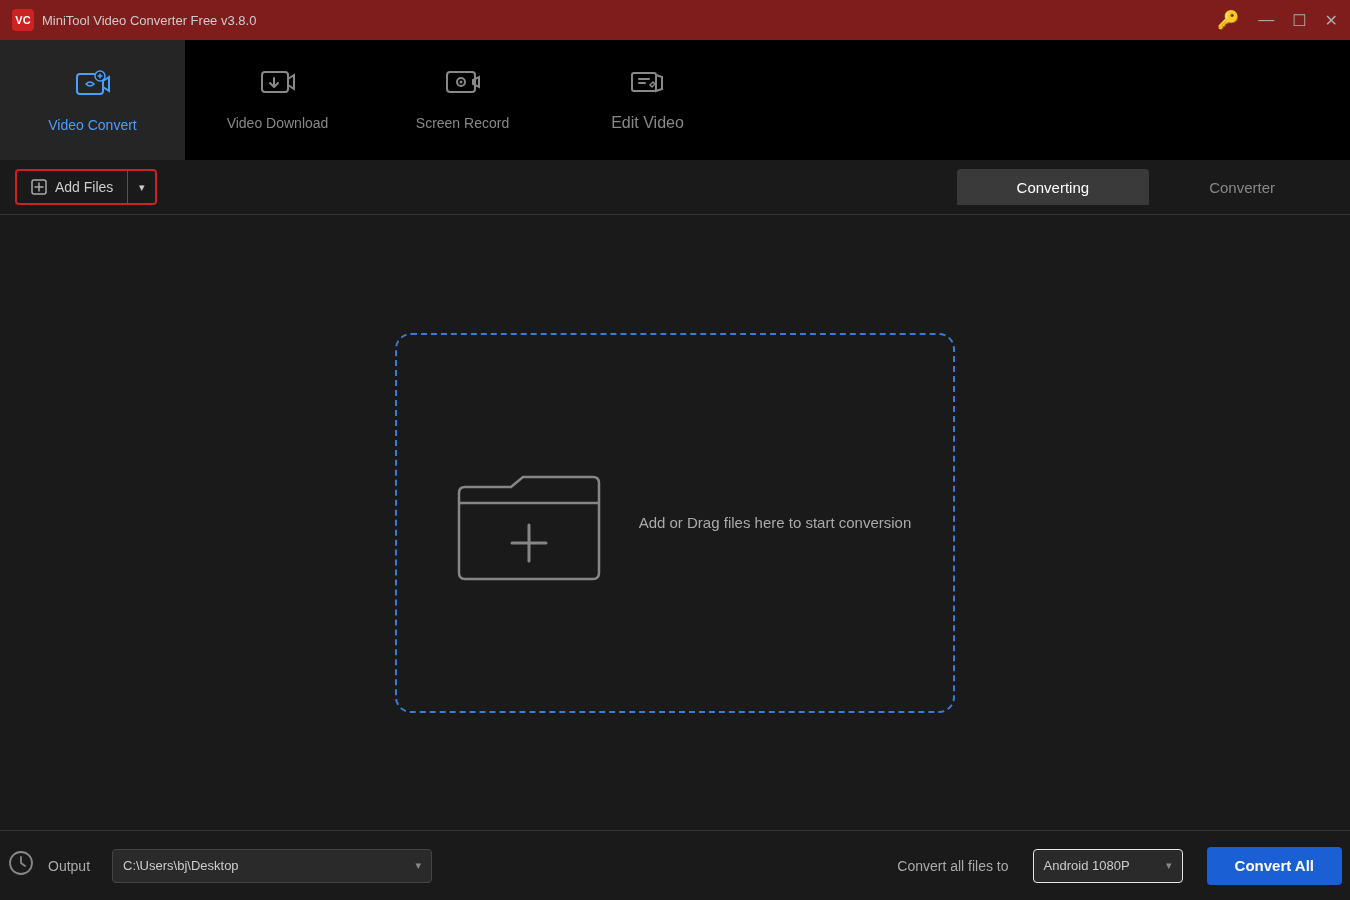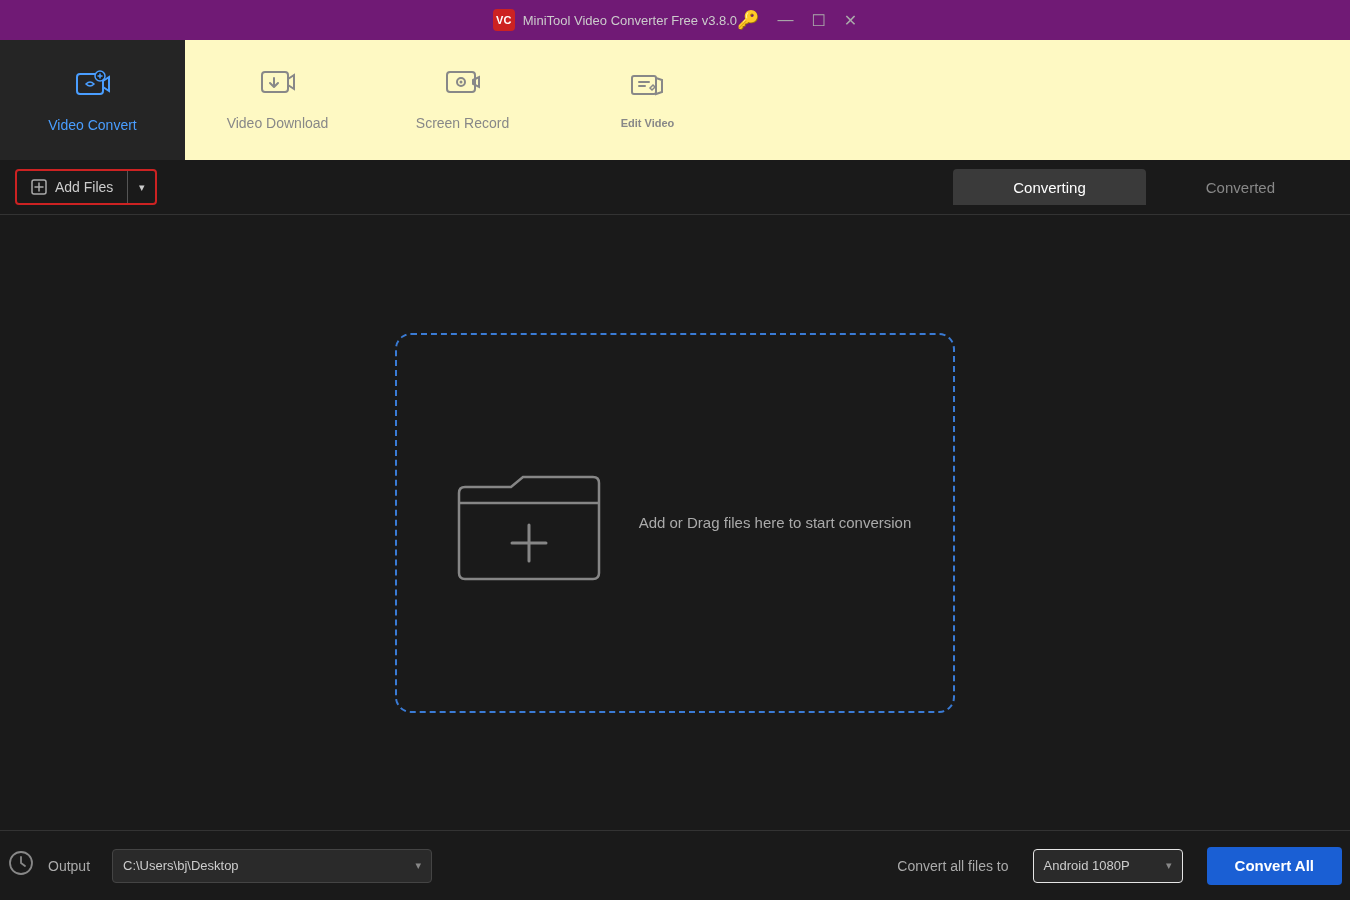"VC" #title-bar { background: #701a75 -> #7f1d1d; justify-content: center -> space-between }
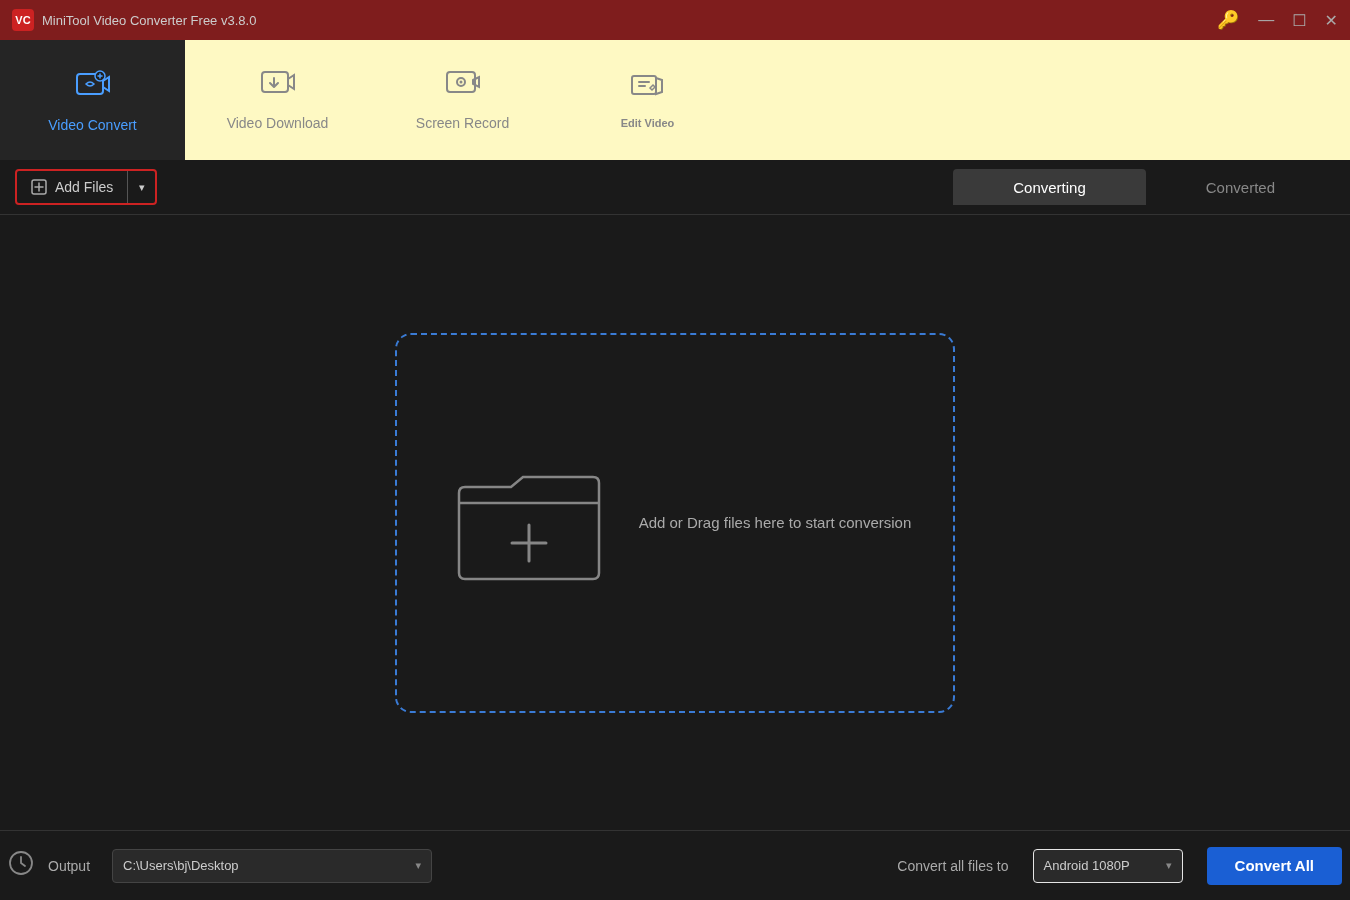"Video Convert" #nav-bar { background: #fef9c3 -> #000000 }
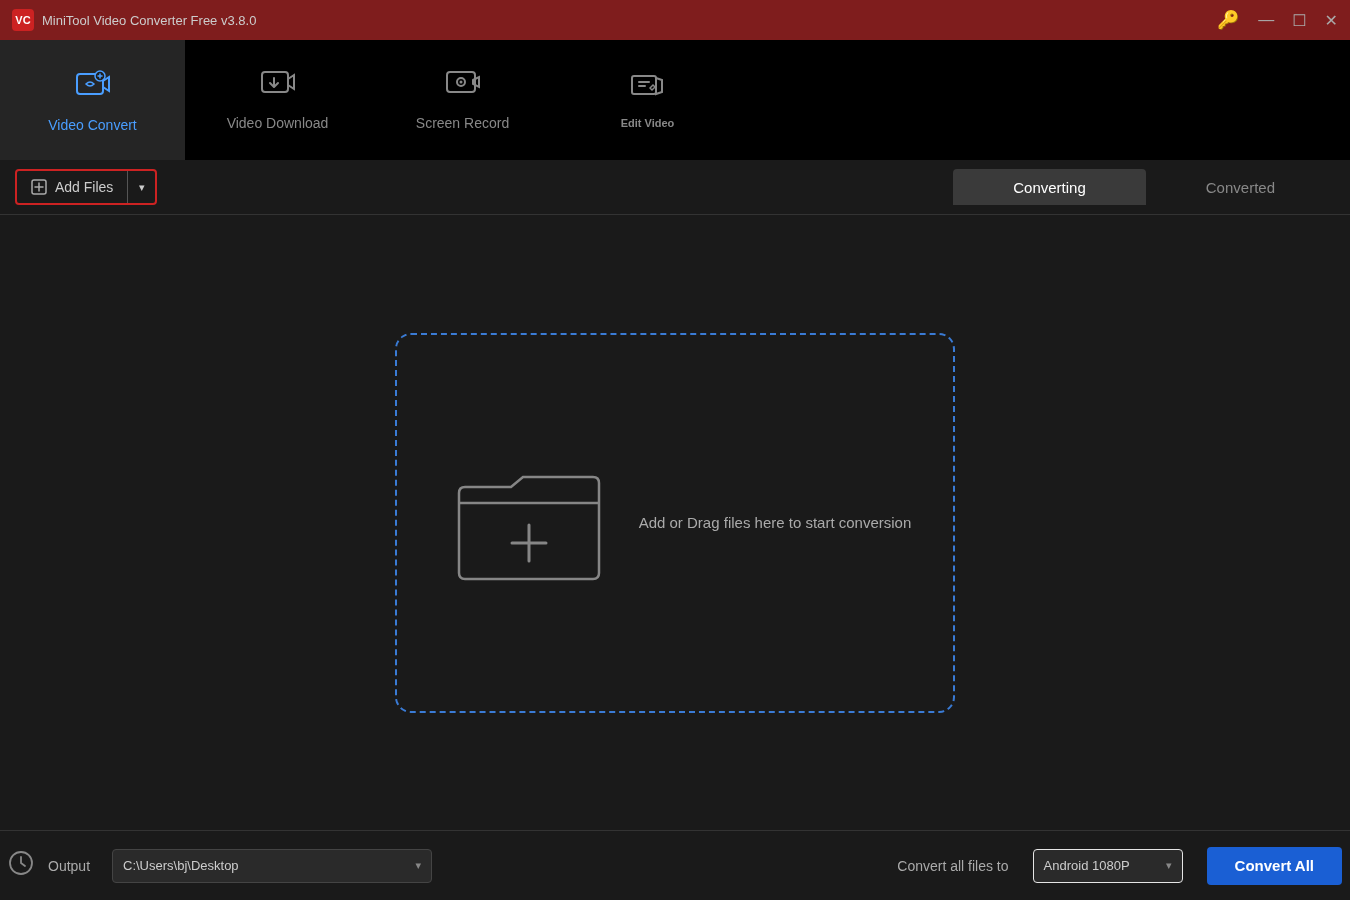"Edit Video" span { font-size: 11px -> 16px; font-weight: bold -> none }
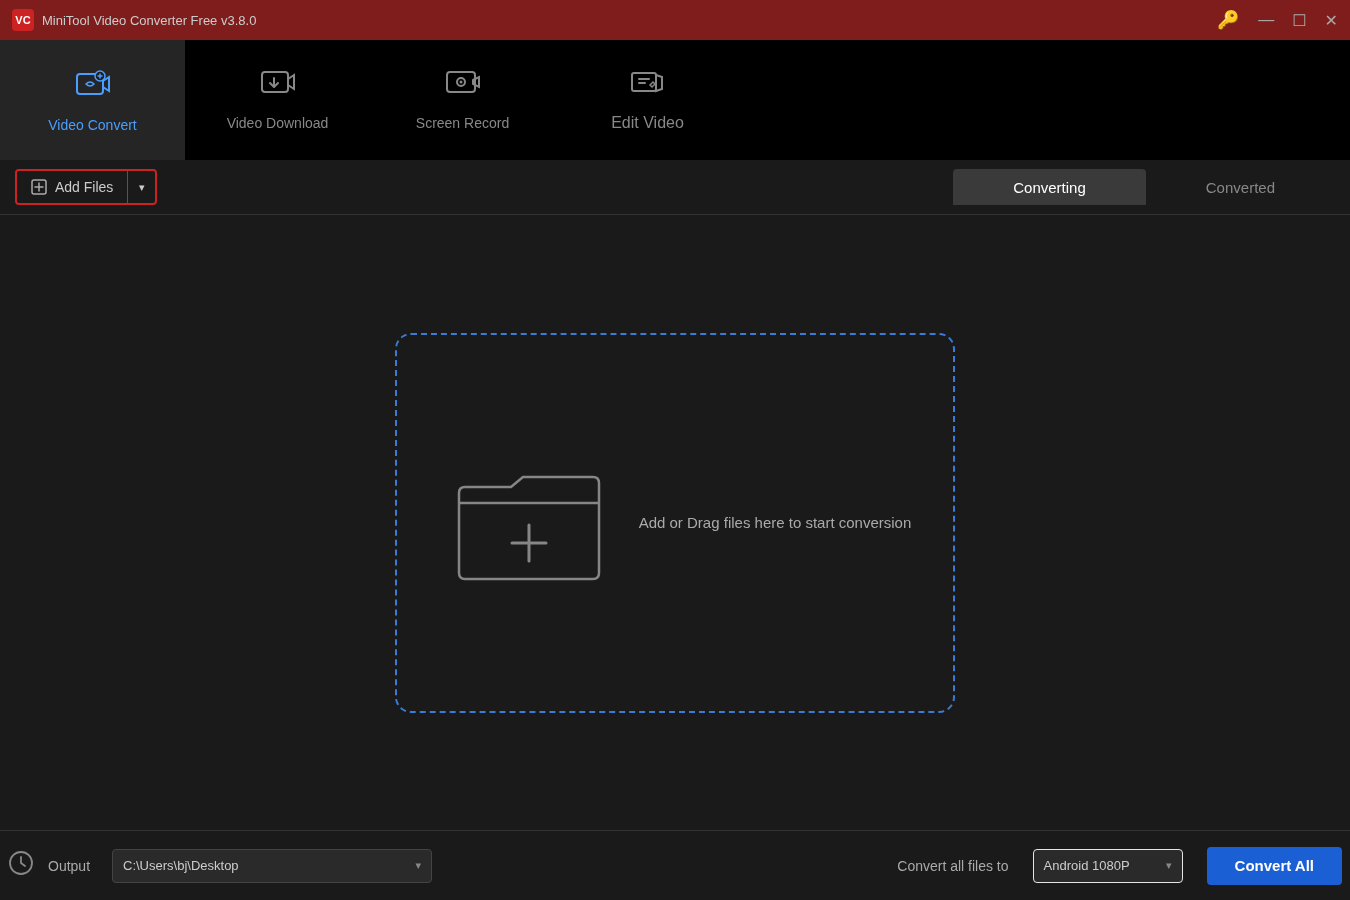"Converted" div.tab-btn { text: Converted -> Converter }
